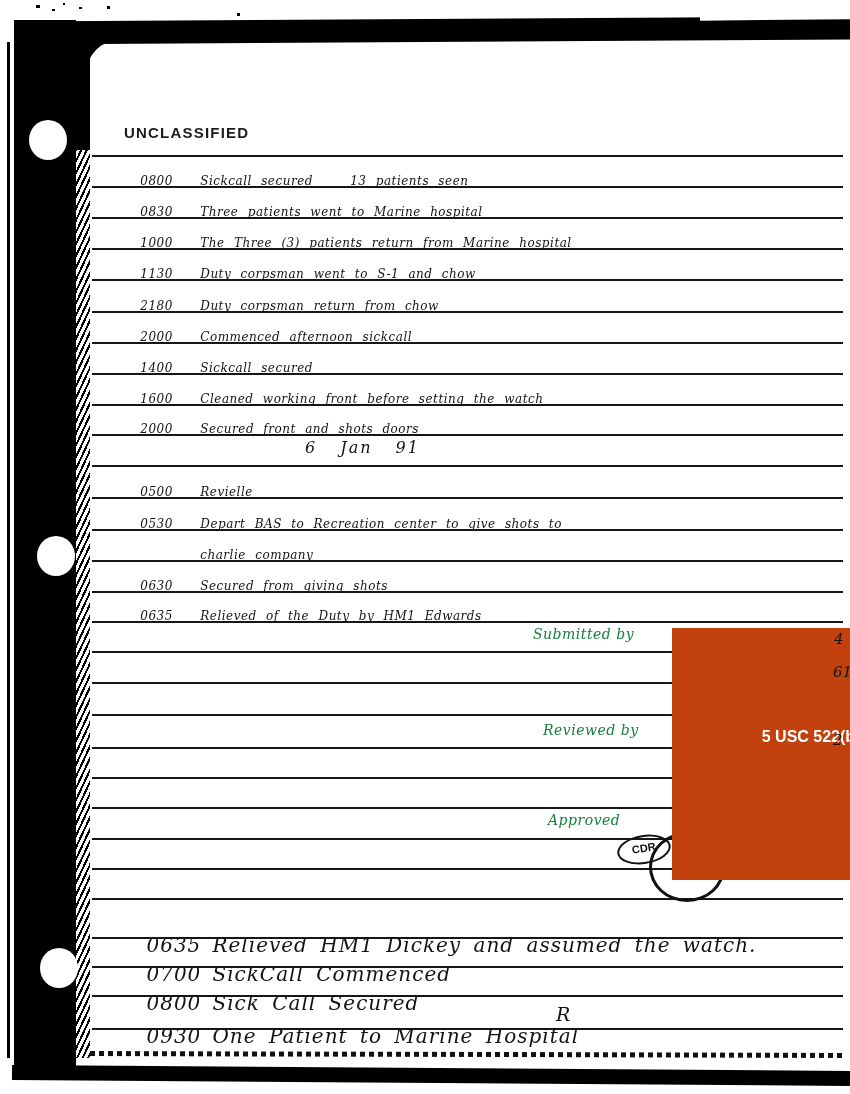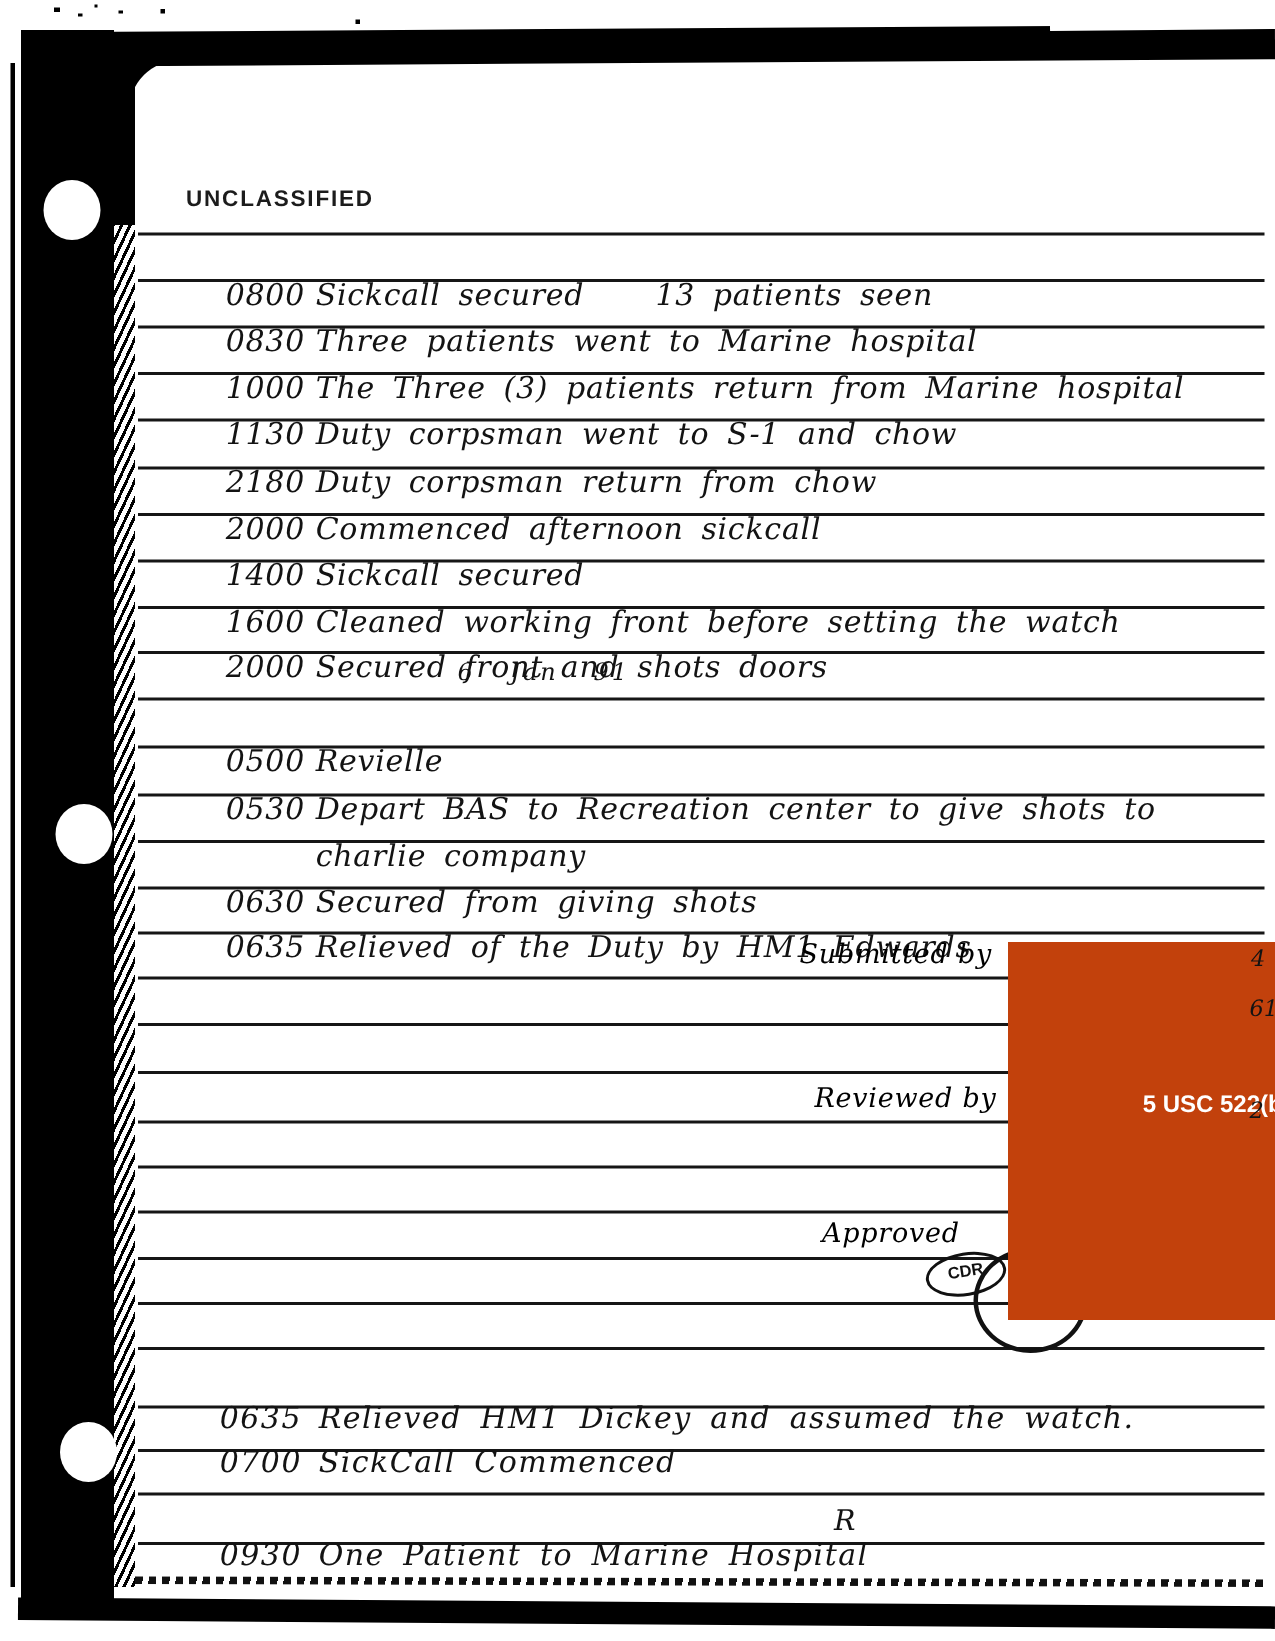"0800 Sickcall secured 13 patients" .row { font-size: 20px -> 12px }
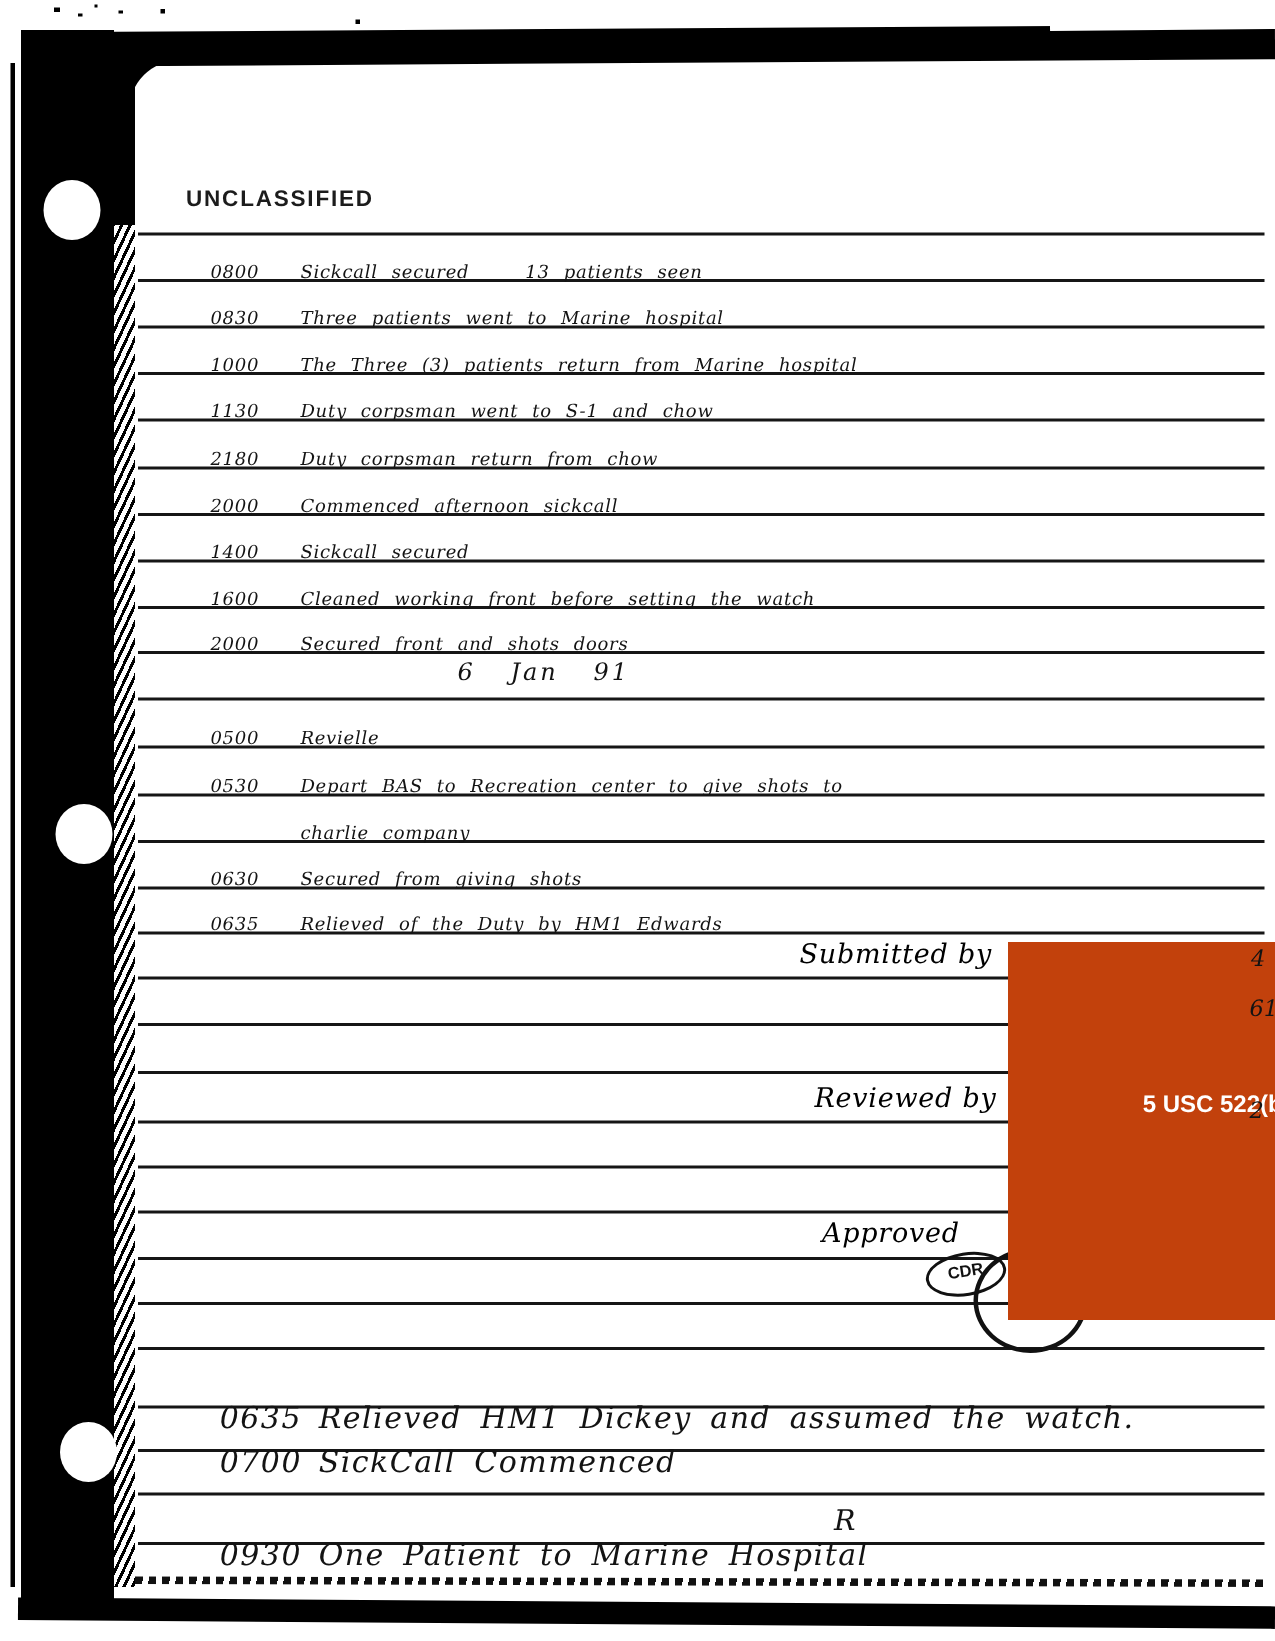"Submitted by" .signoff { color: #000000 -> #15803d; font-size: 18px -> 14px }
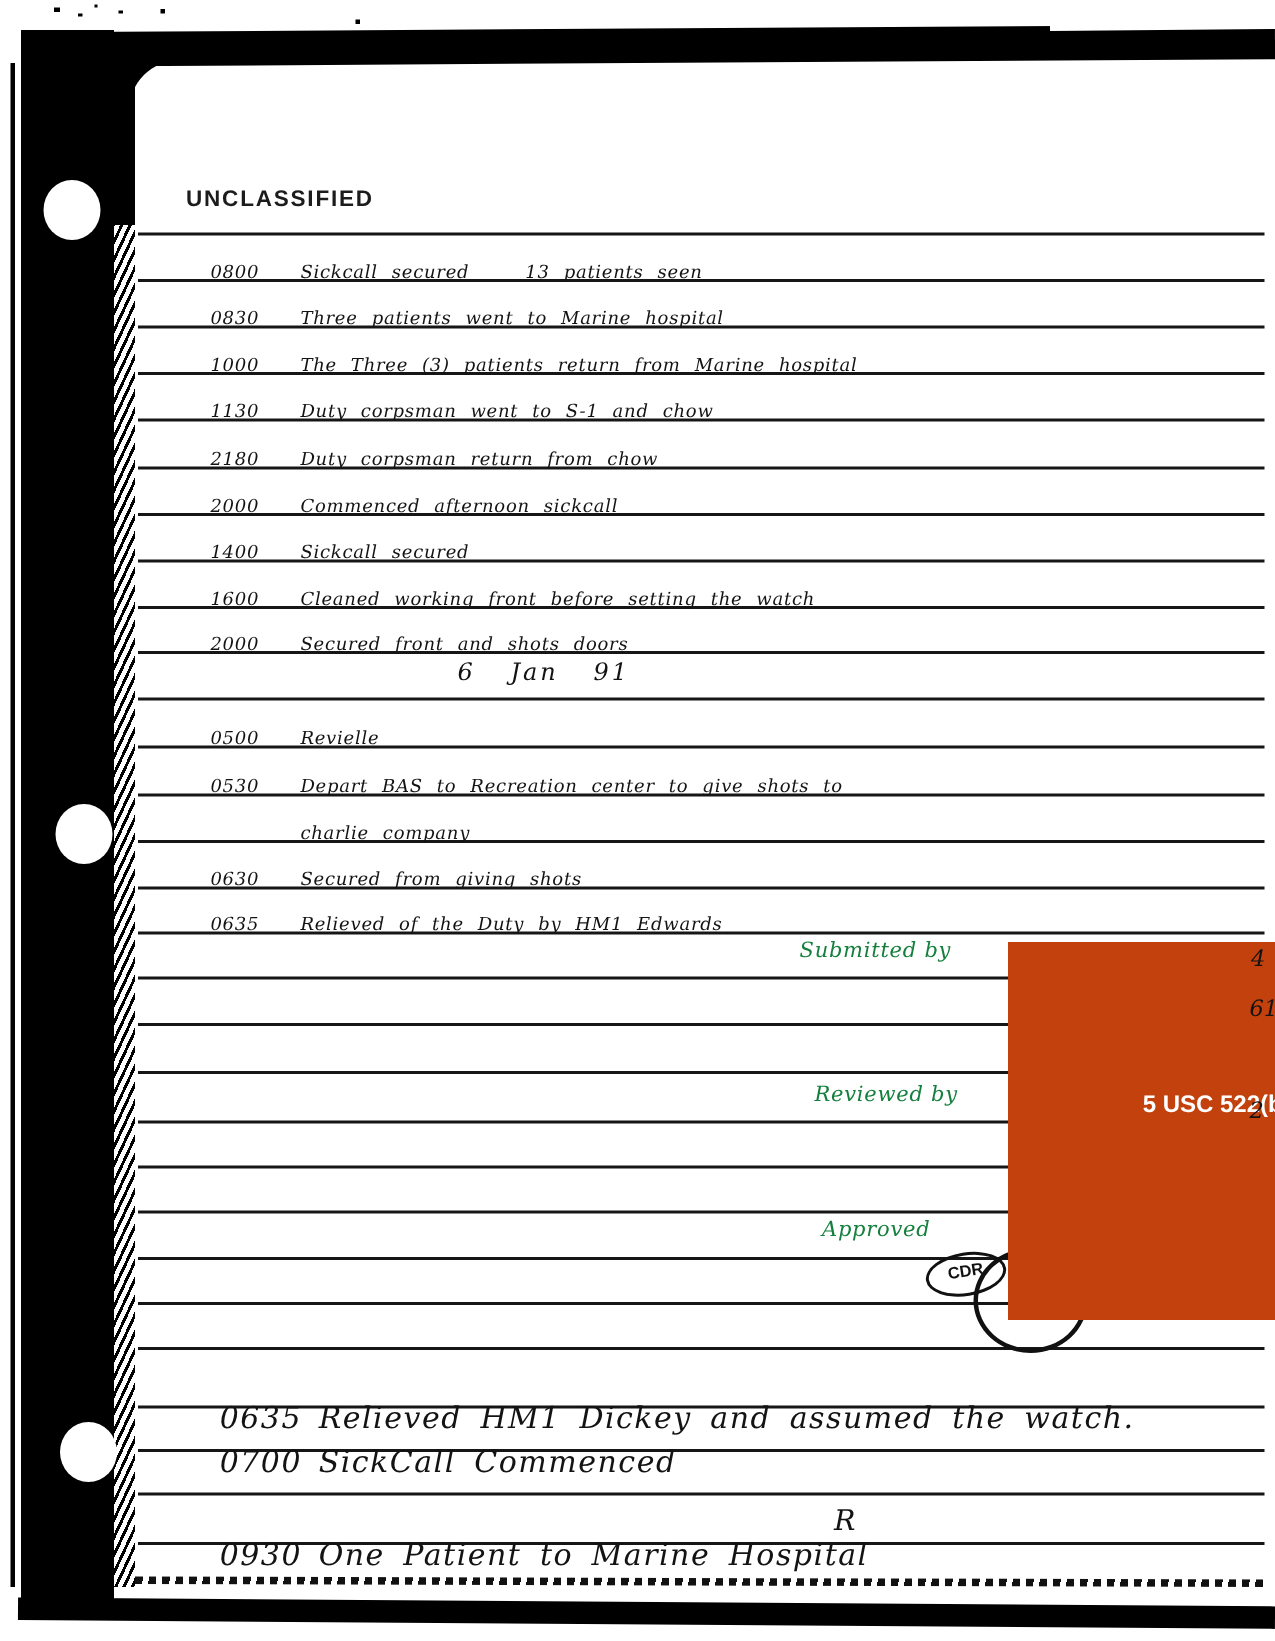"0800 Sick Call Secured" div.row { html: none -> <div> <span>0800</span><span>Sick Call Secured</span></div> }
